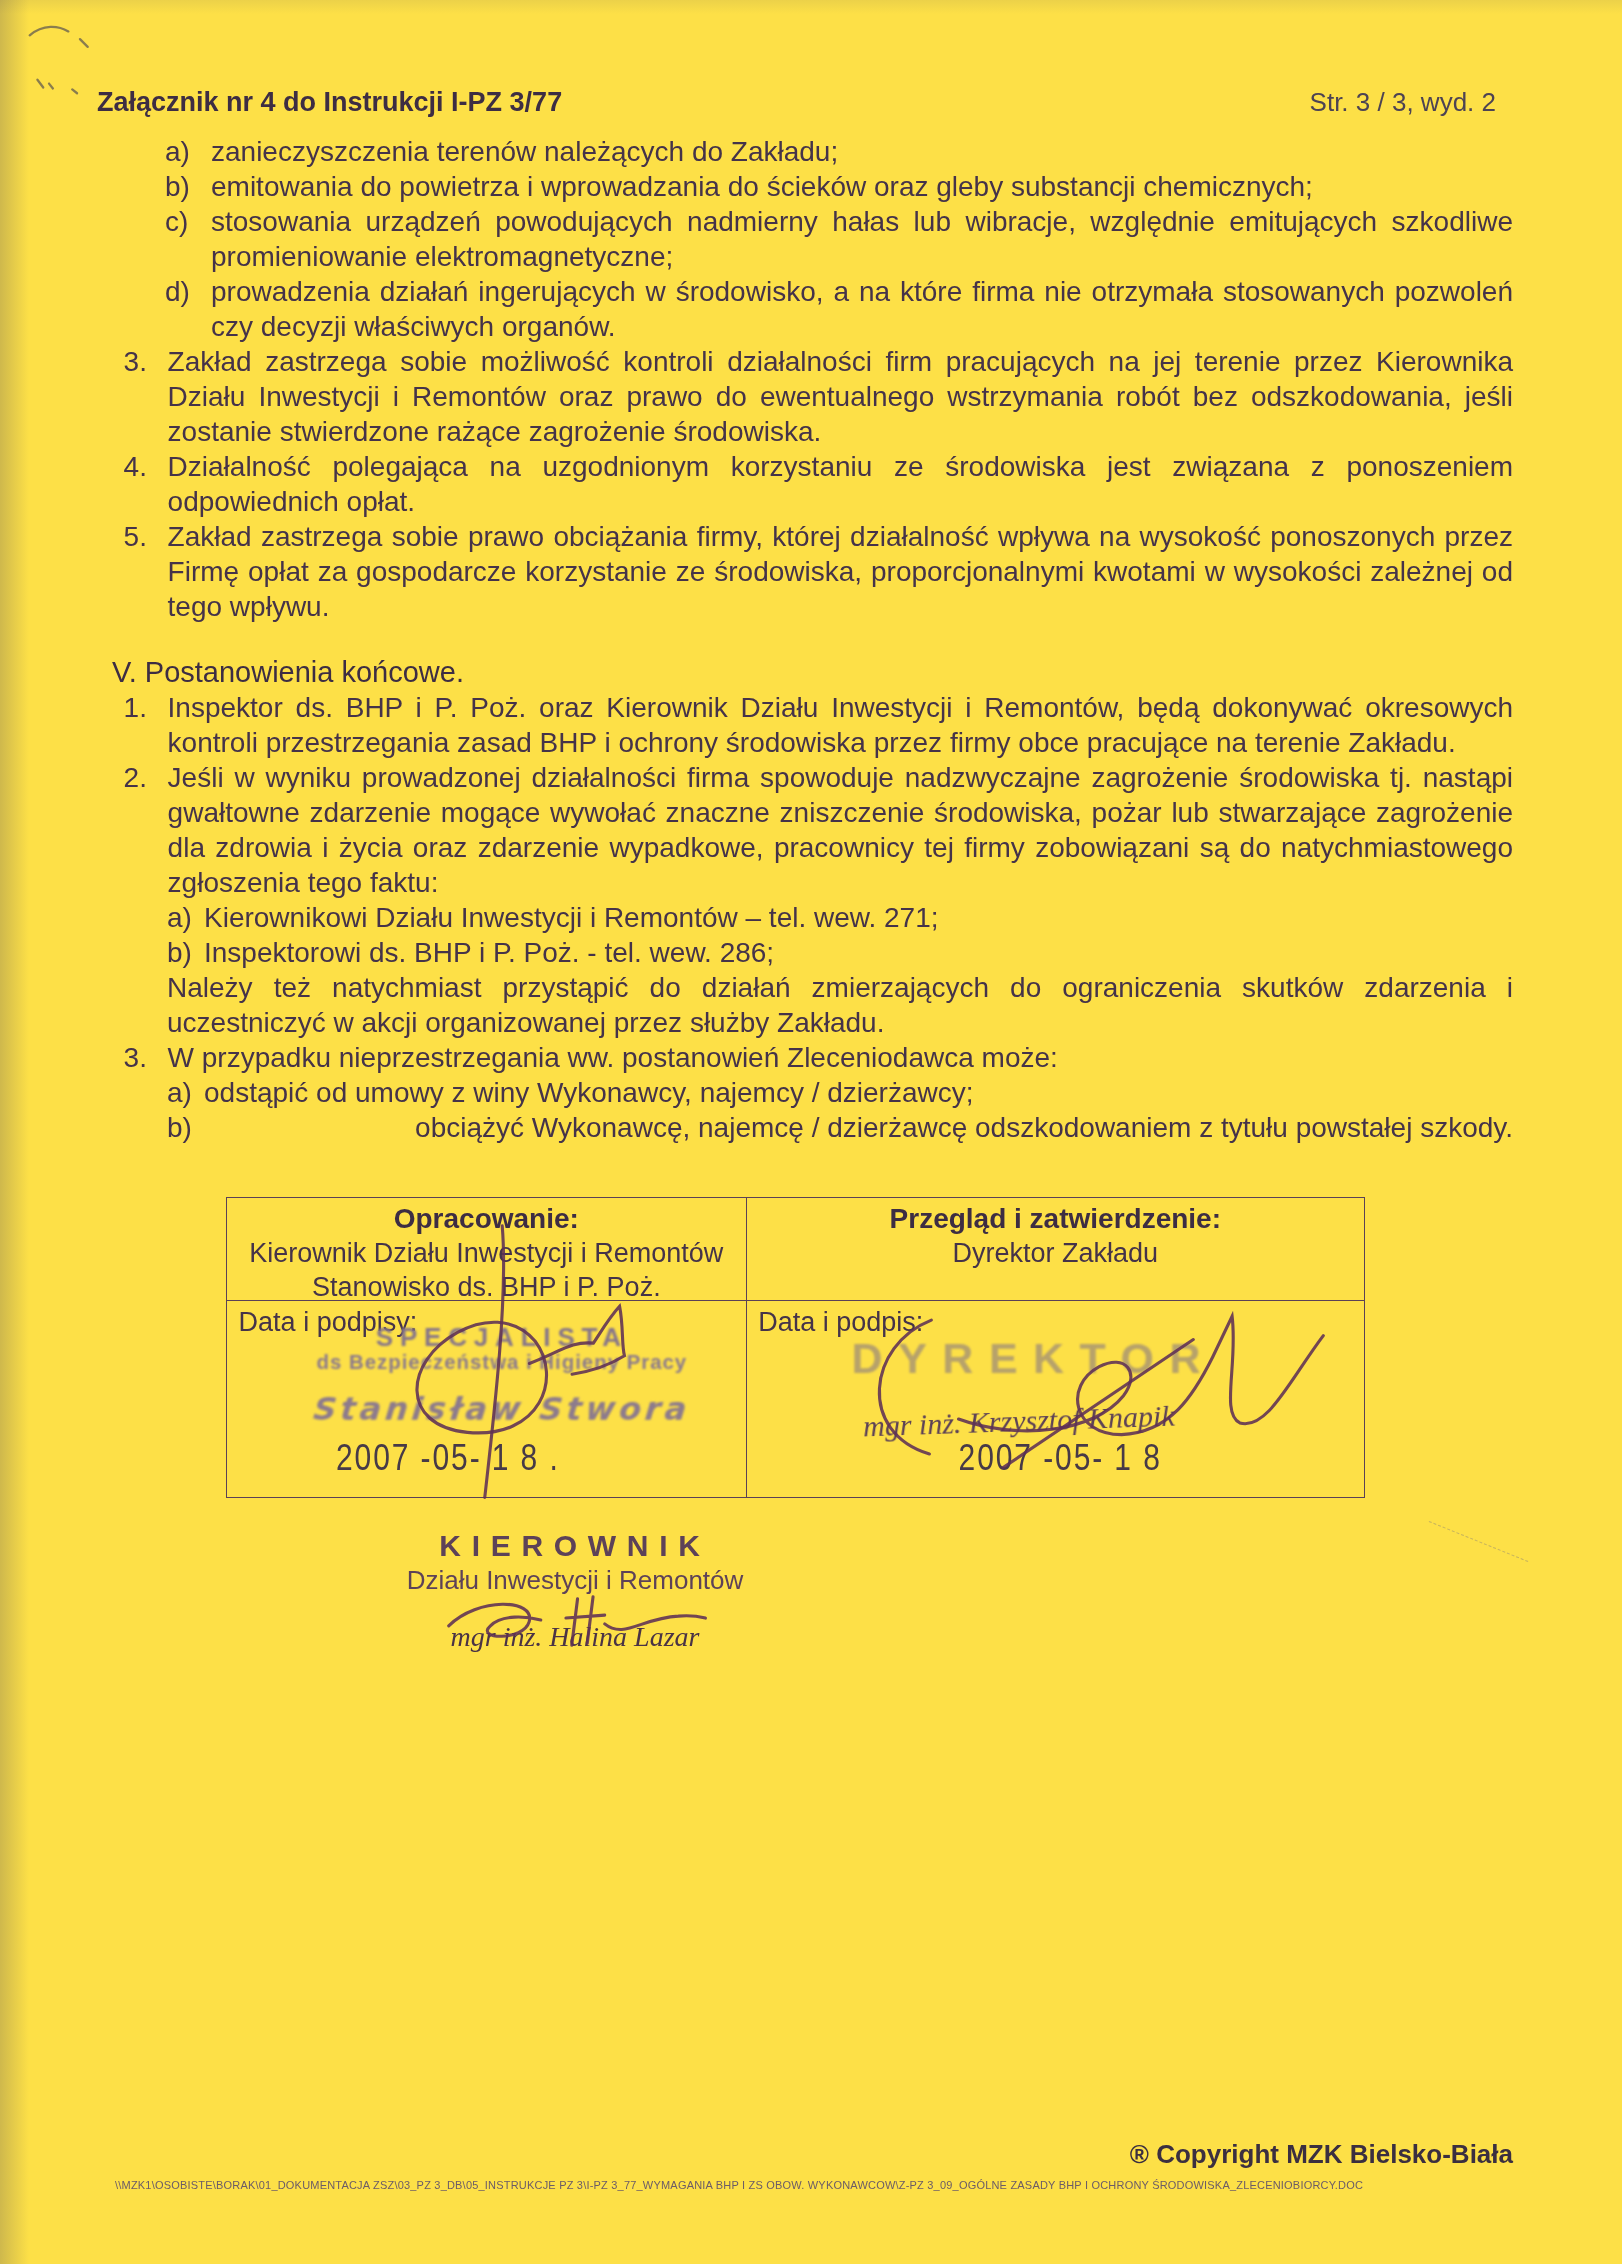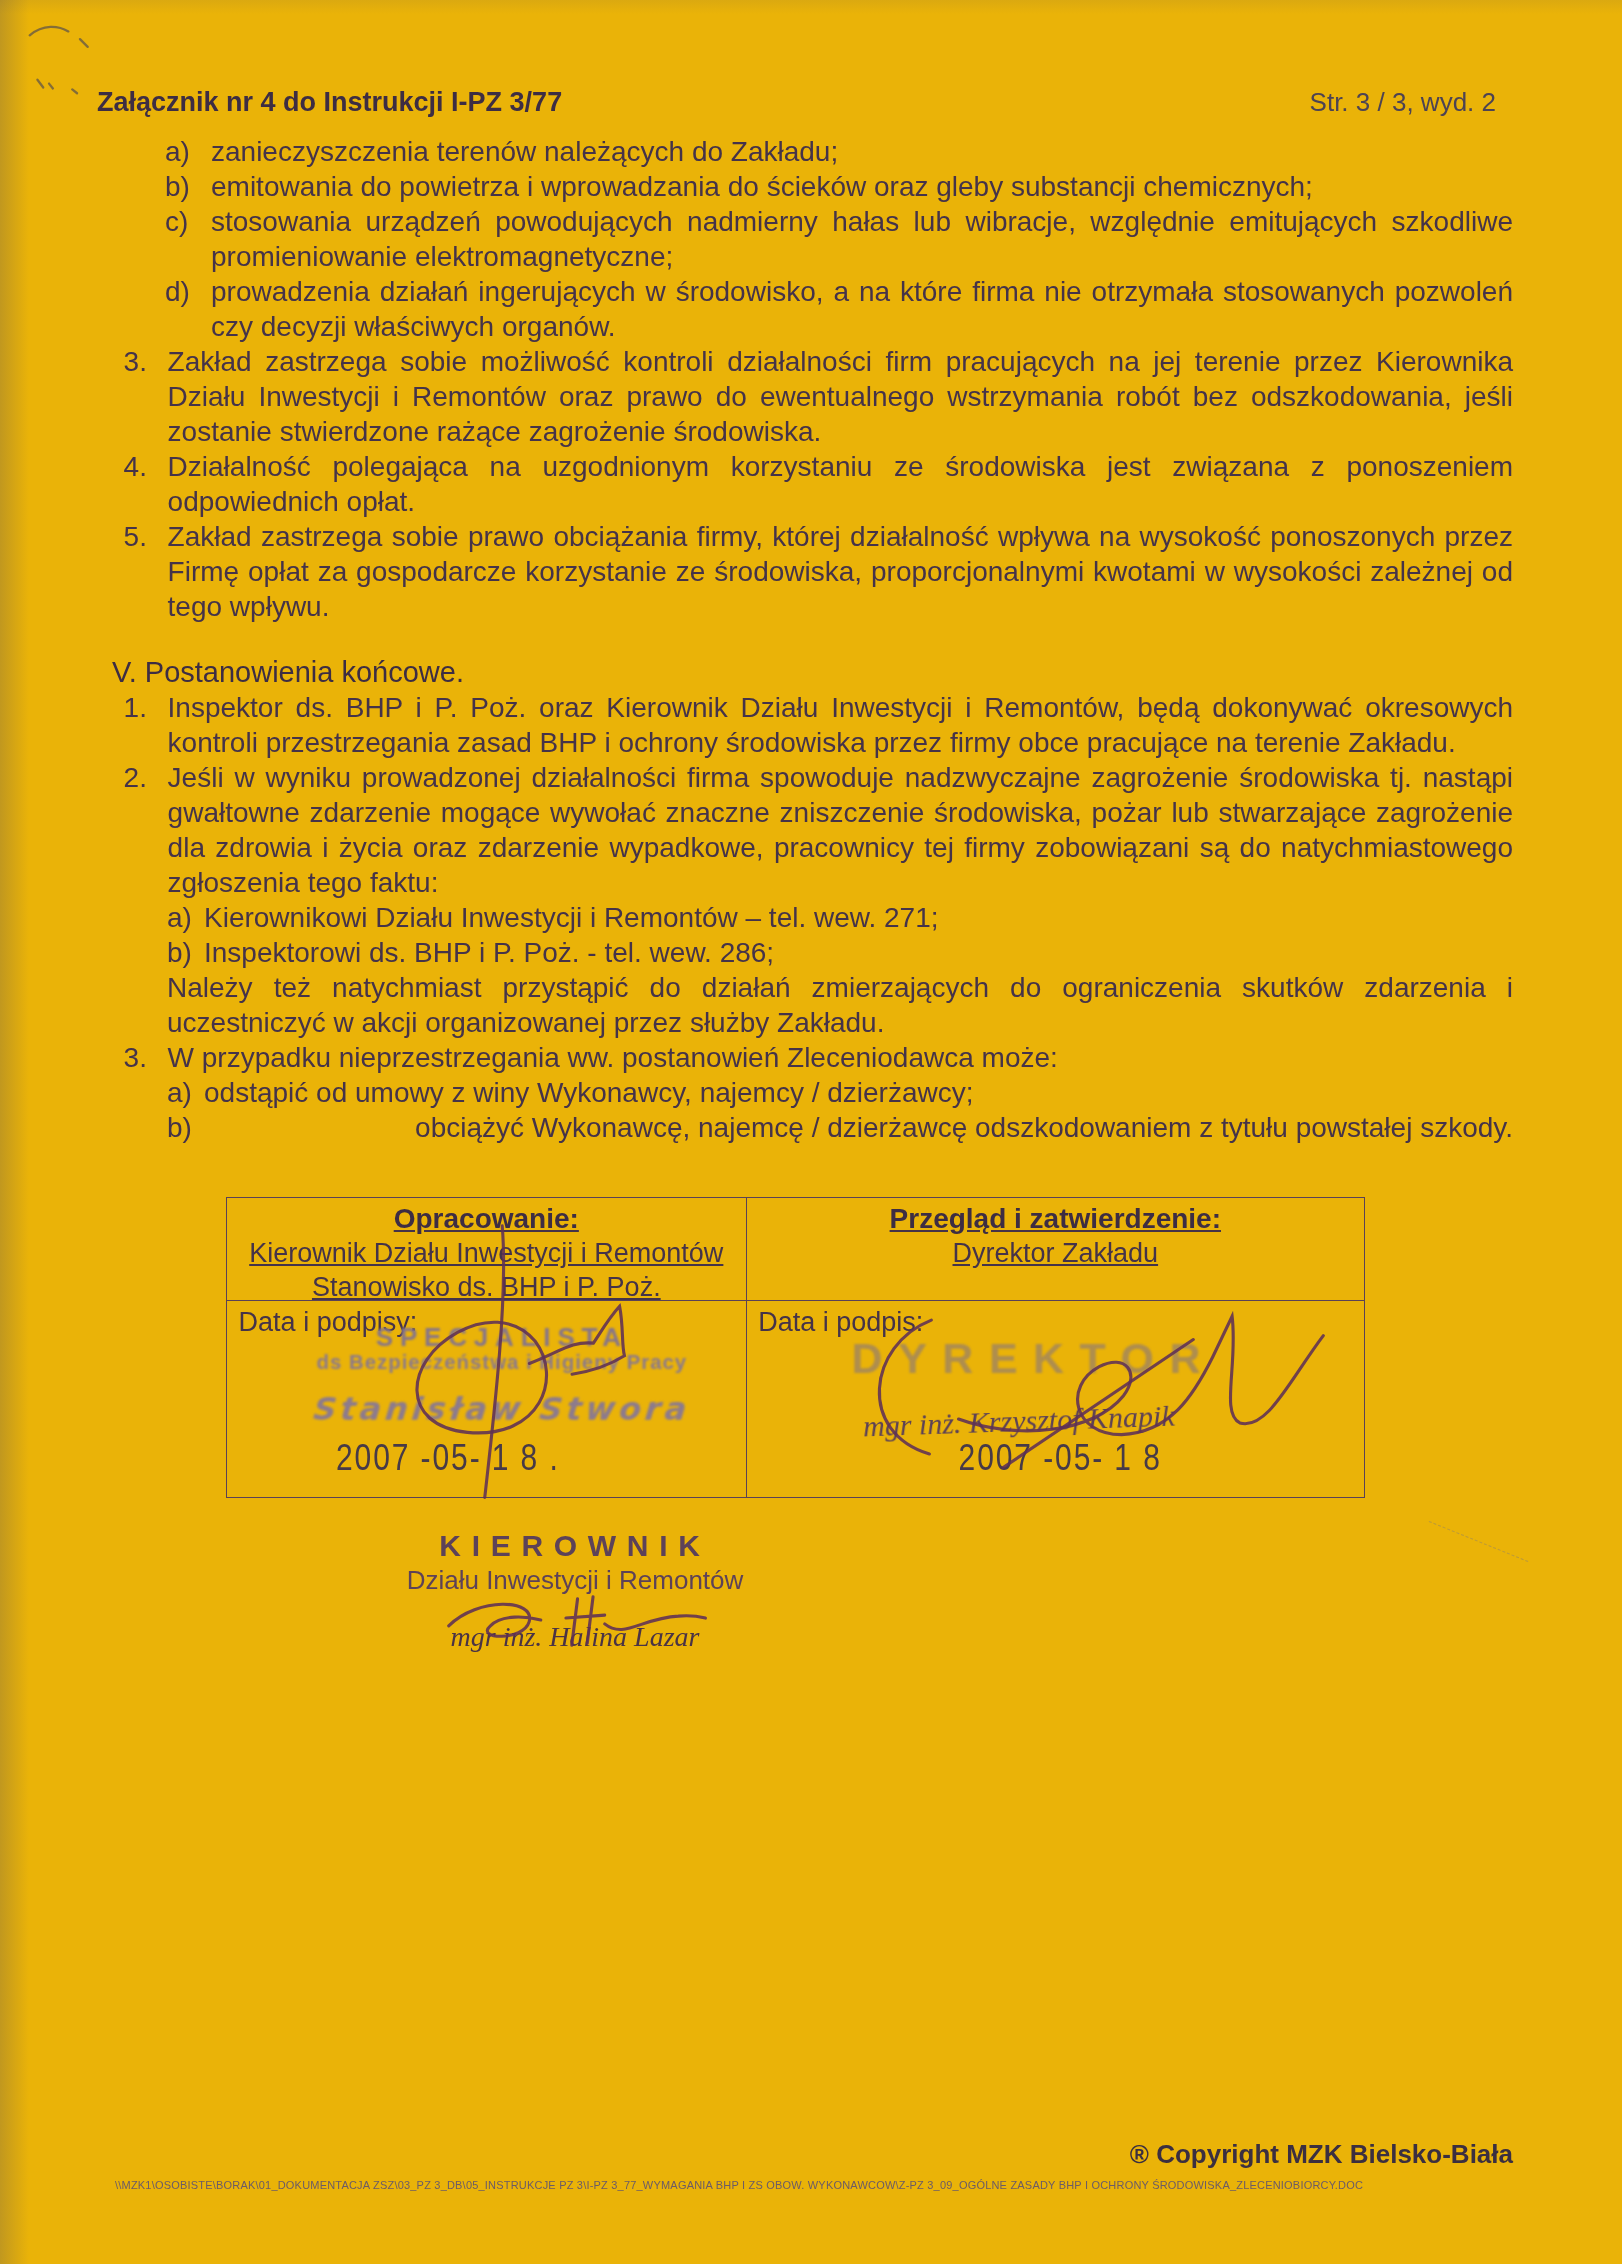"Załącznik nr 4 do Instrukcji" .page { background: #eab308 -> #fde047 }
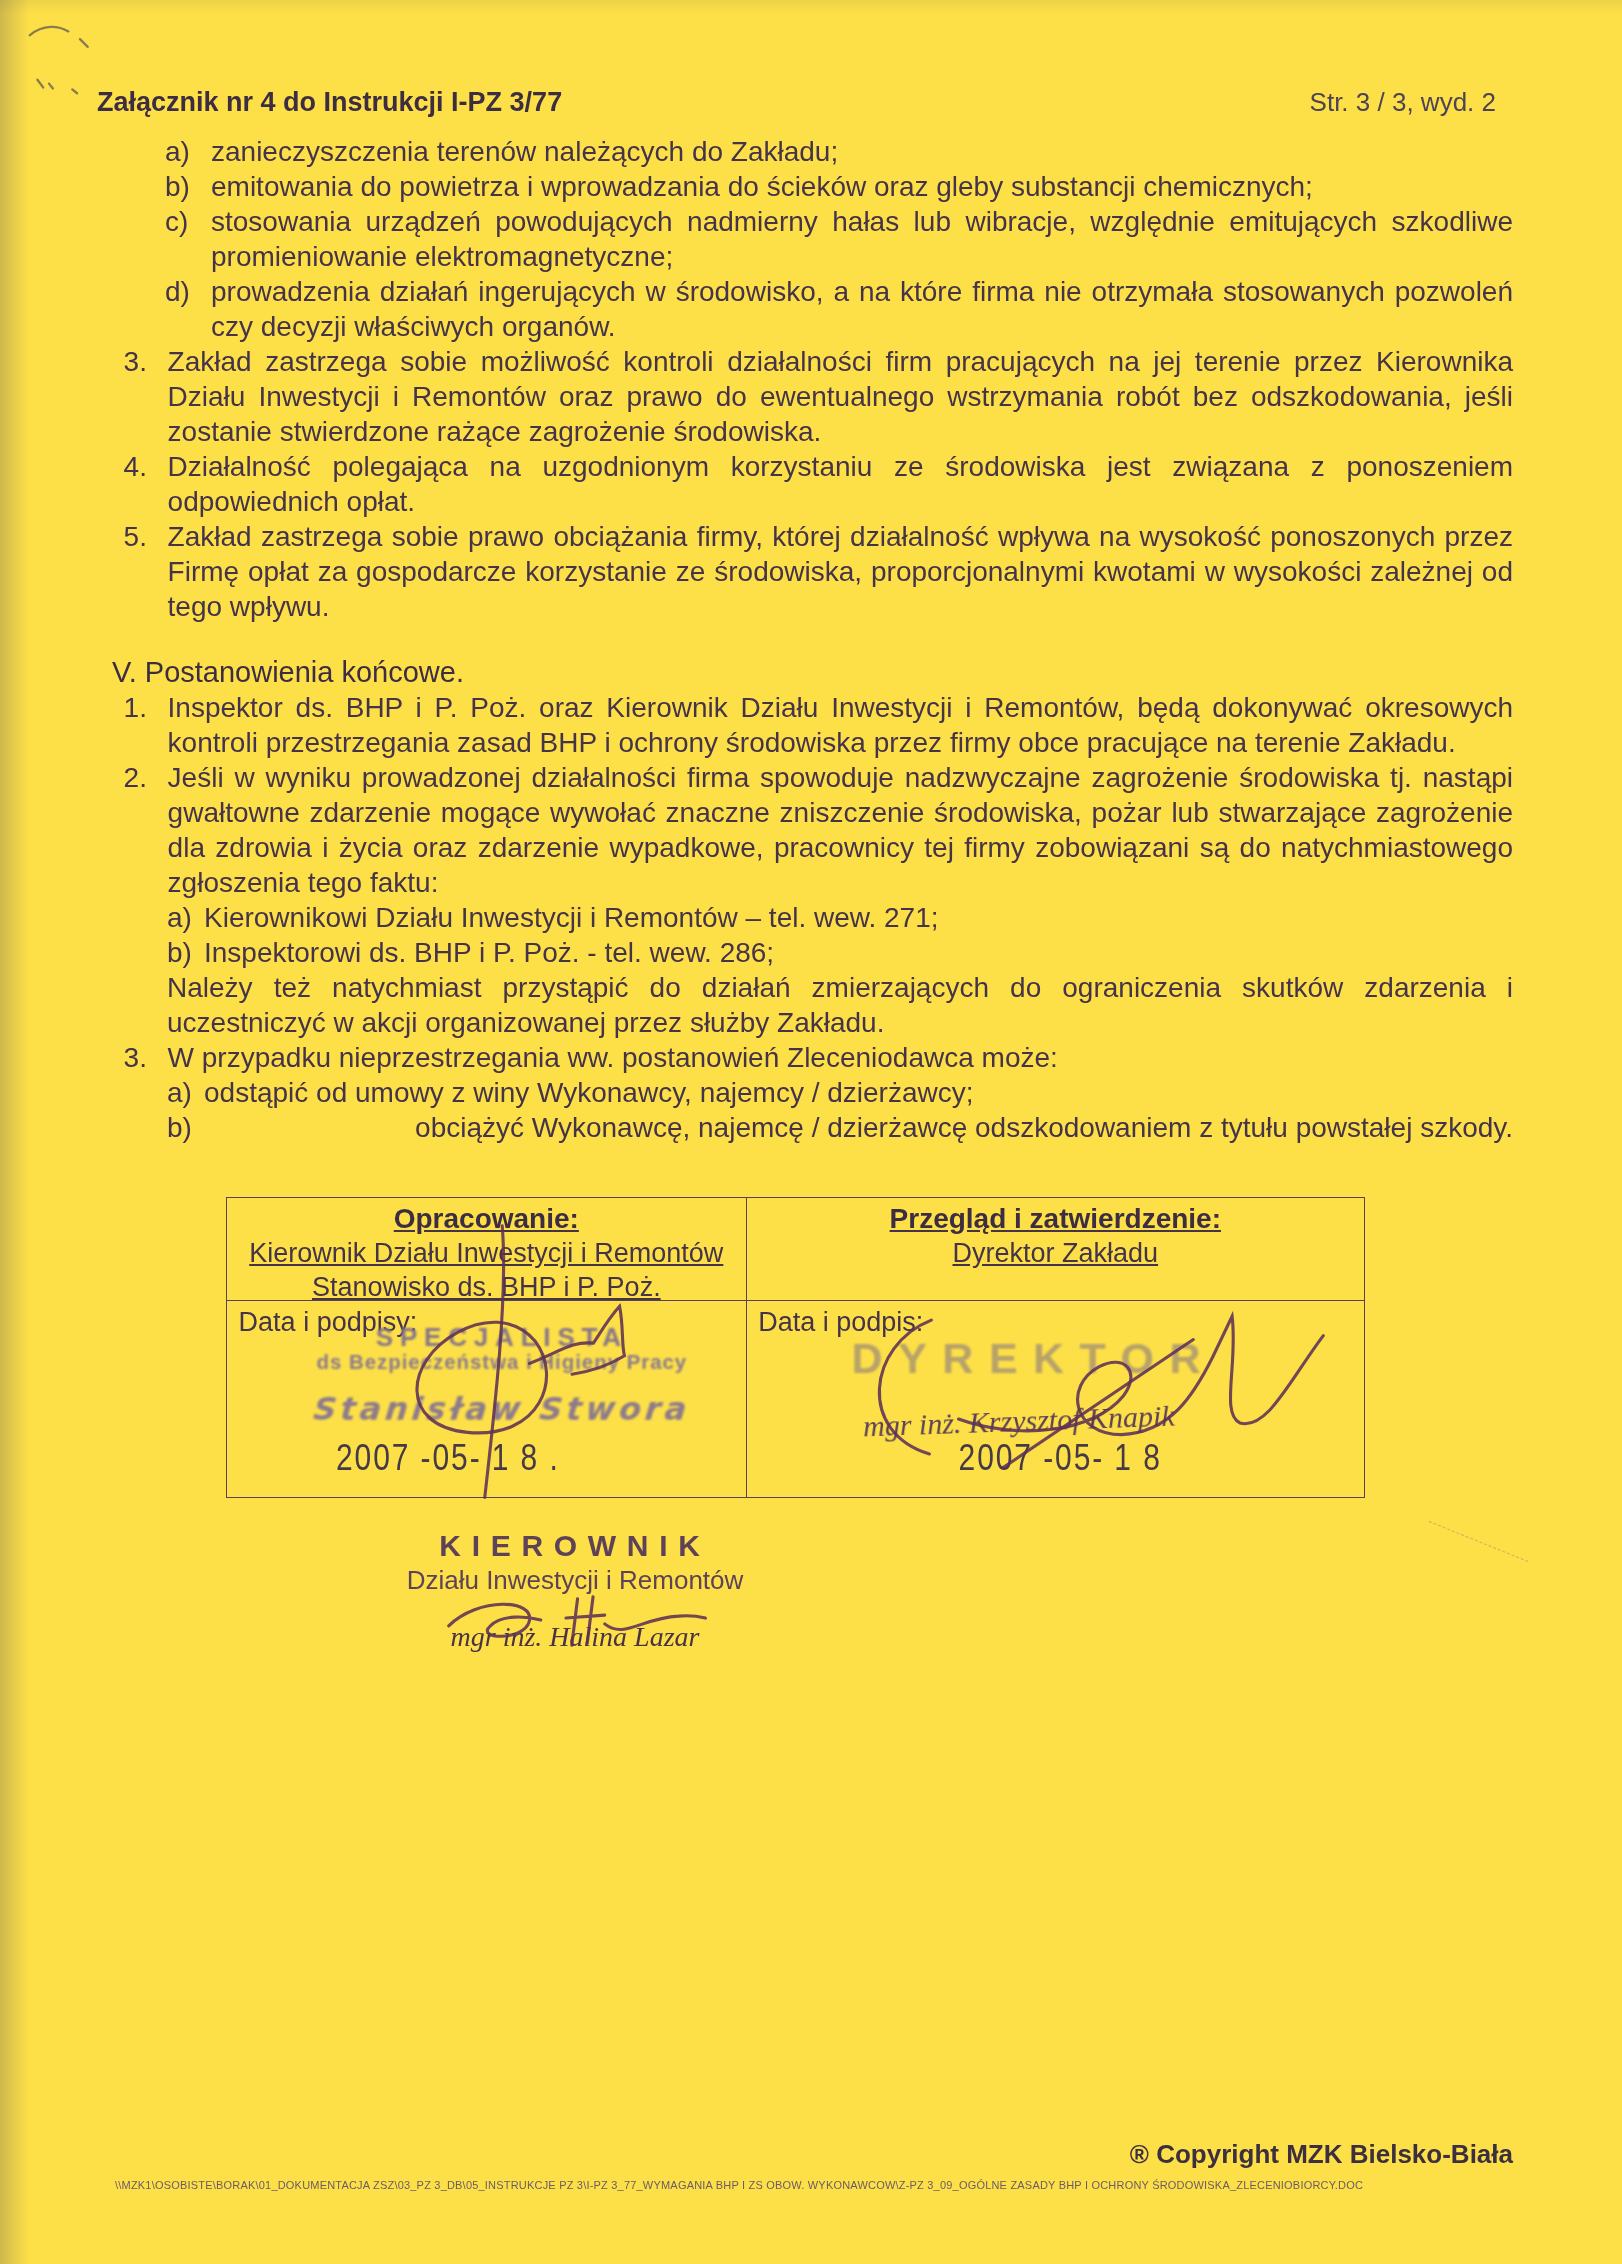"Opracowanie:" .c-bb { text-decoration: underline -> none }
